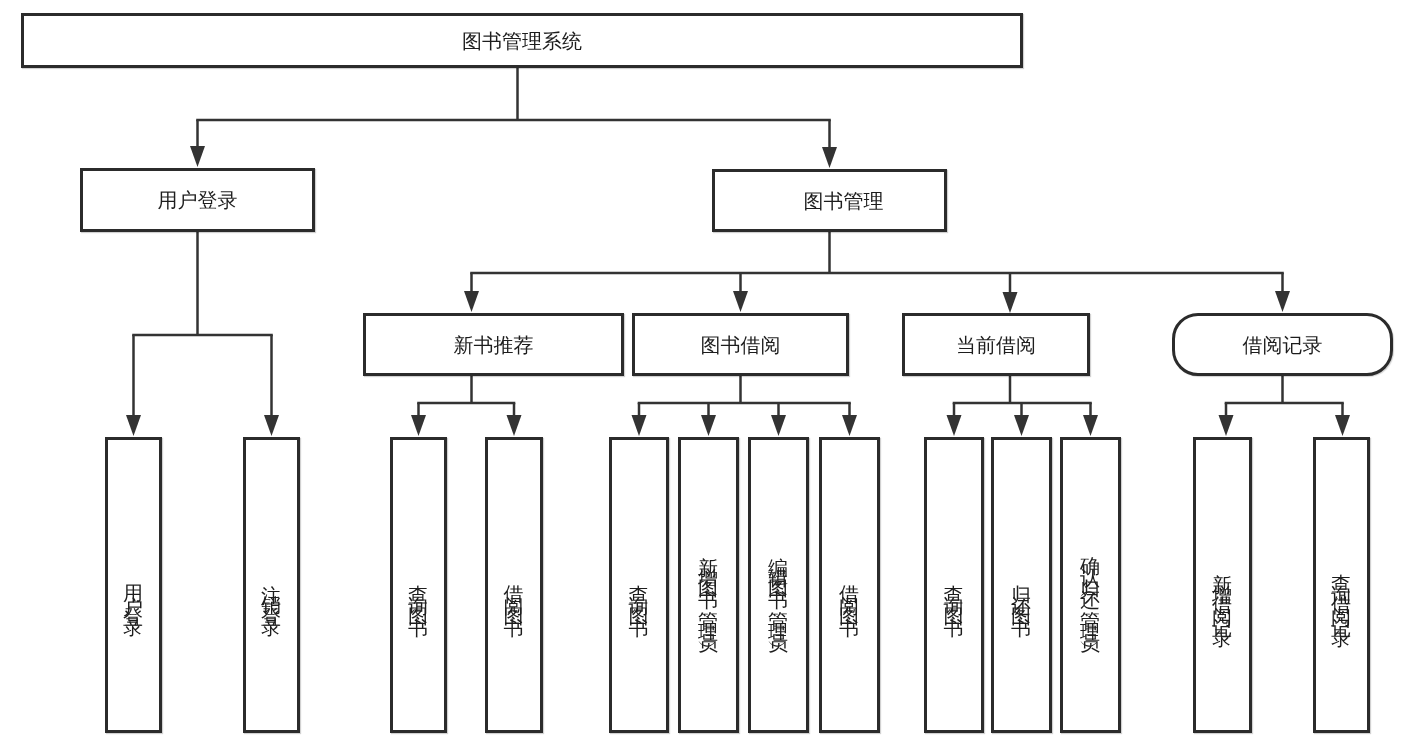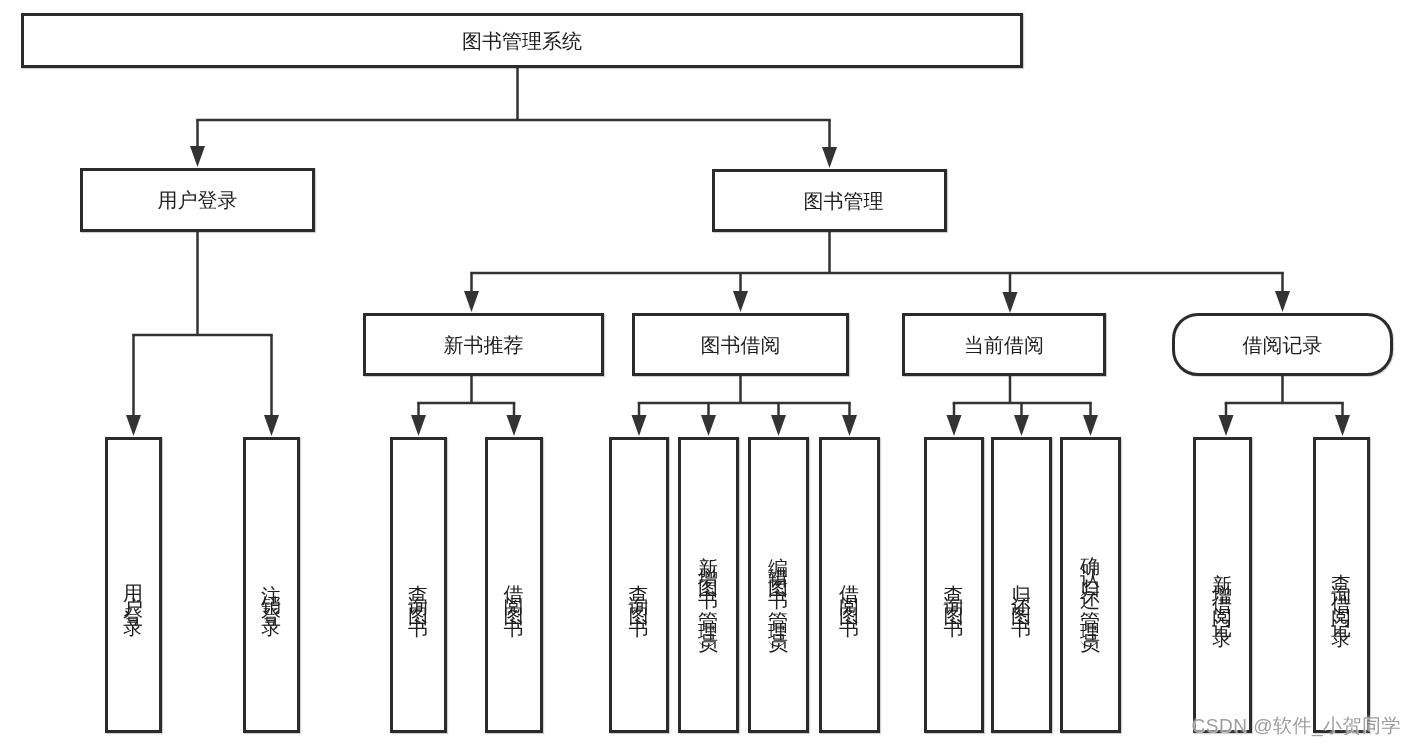"新书推荐" div.node { width: 241px -> 261px }
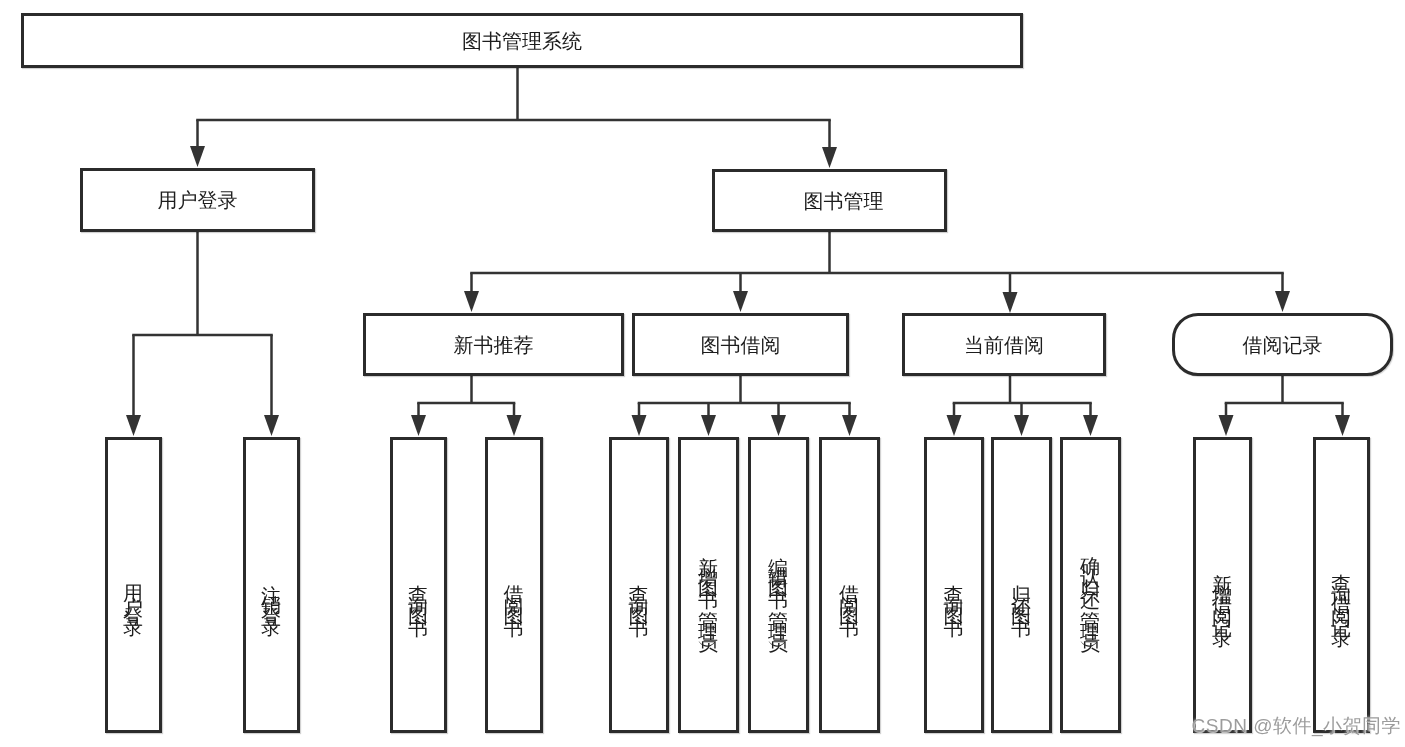"当前借阅" div.node { width: 204px -> 188px }
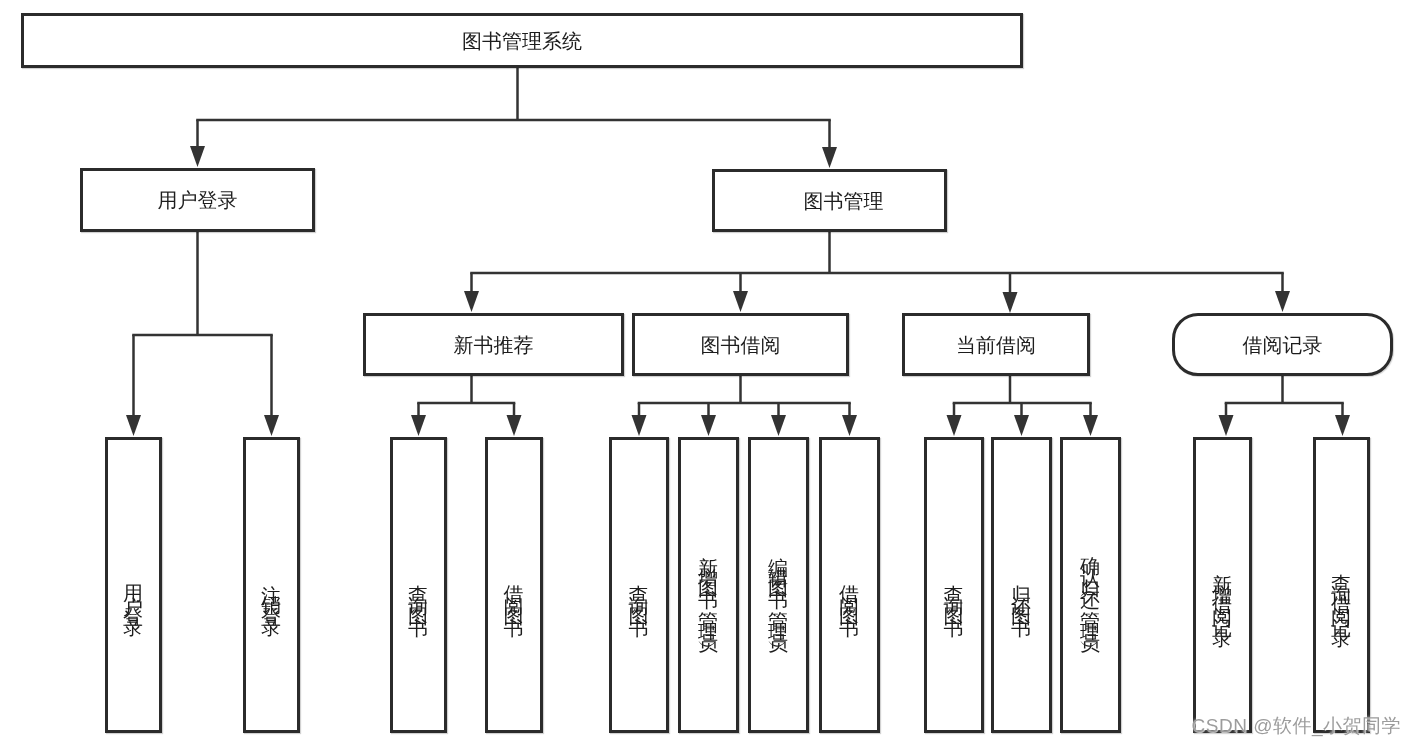"CSDN @软件_小贺同学" div.watermark { html: <div>CSDN @软件_小贺同学</div> -> none }
